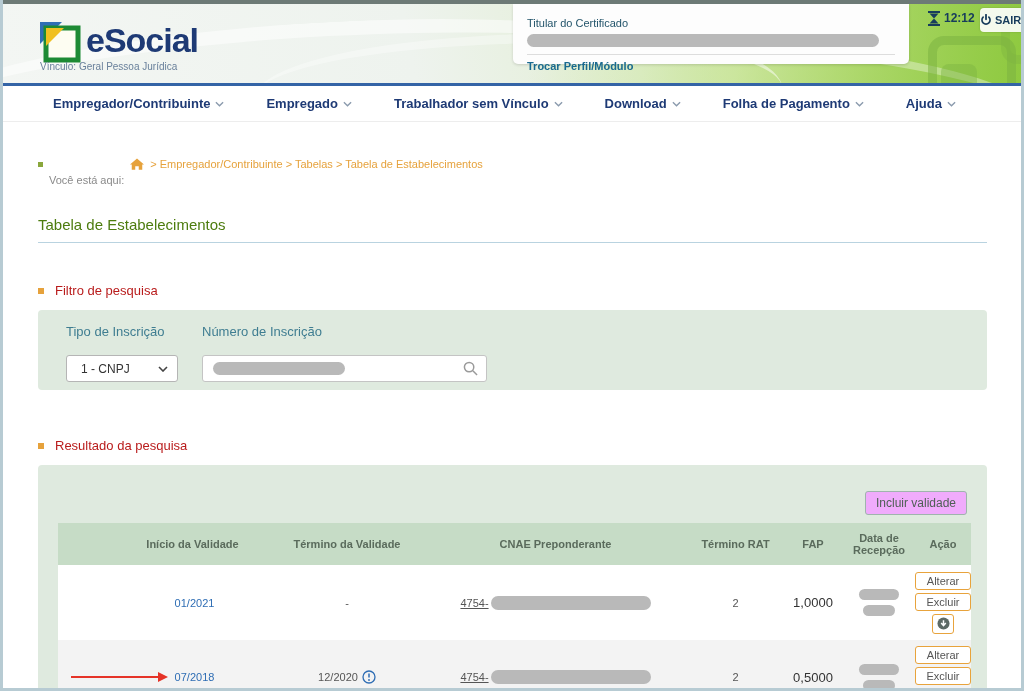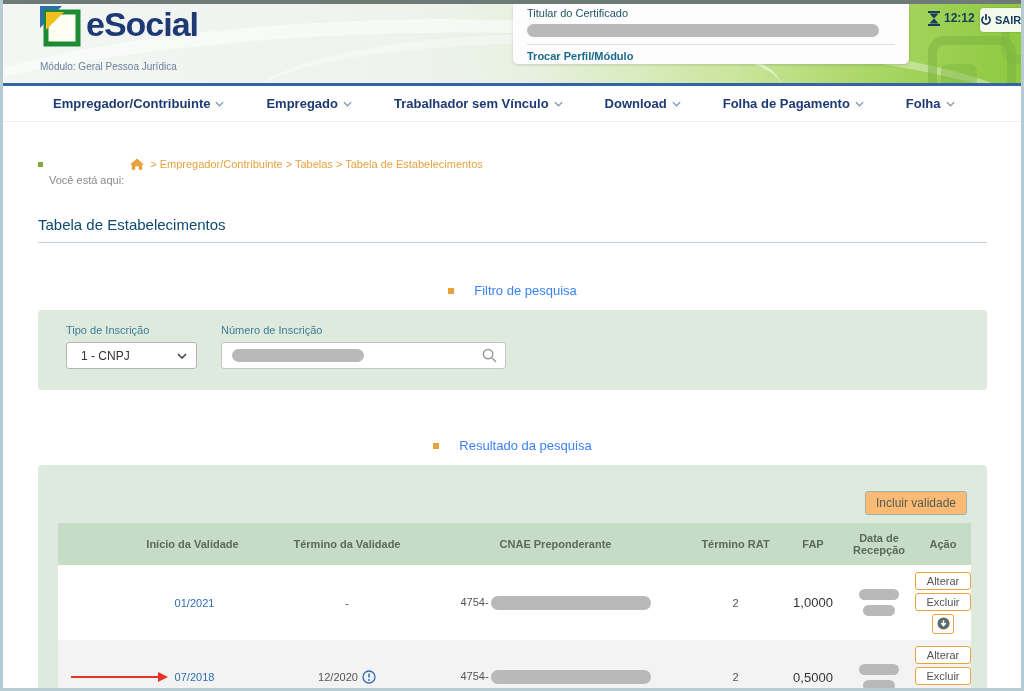"eSocial" .logo-wrap { top: 0 -> 16px }
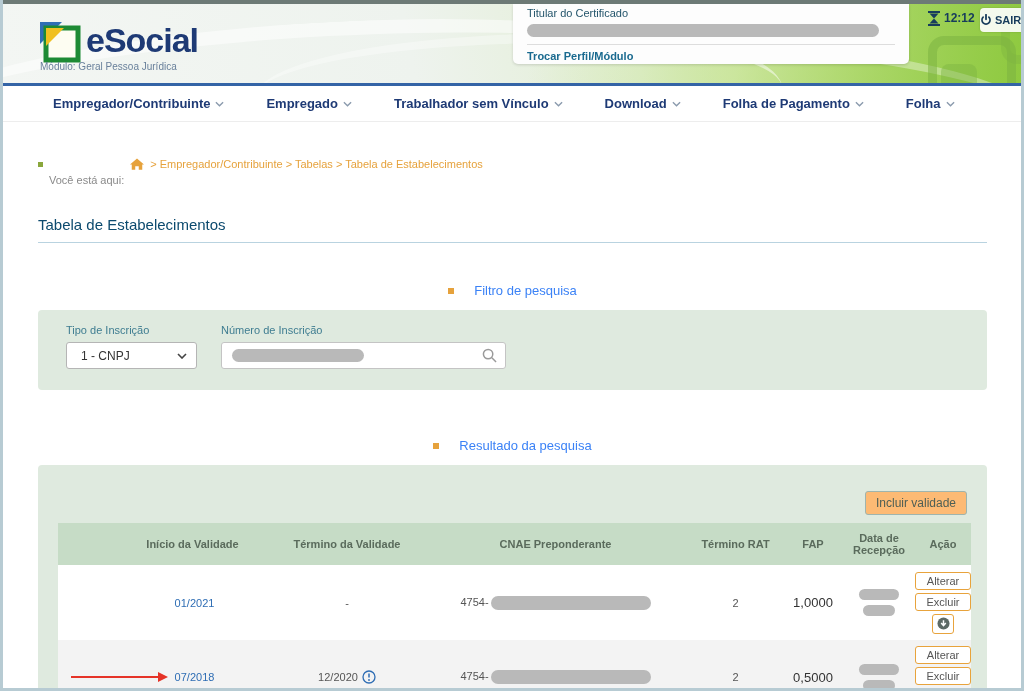"Titular do Certificado" .cert-panel { padding: 3px 14px 0 14px -> 13px 14px 0 14px }
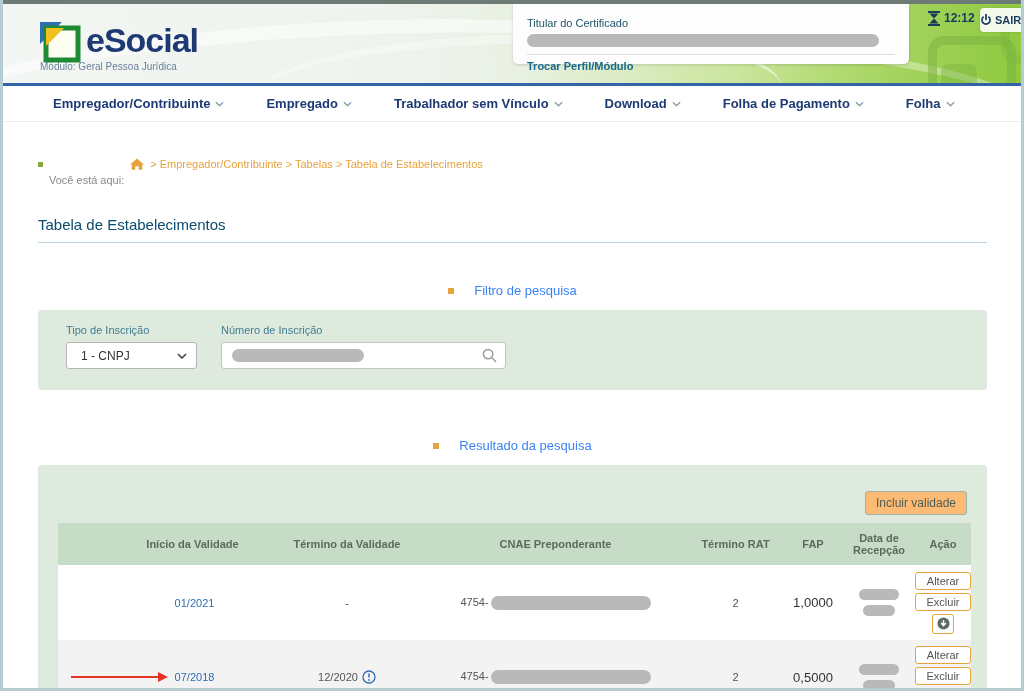"Módulo: Geral Pessoa Jurídica" div.module-label { text: Módulo -> Vínculo }
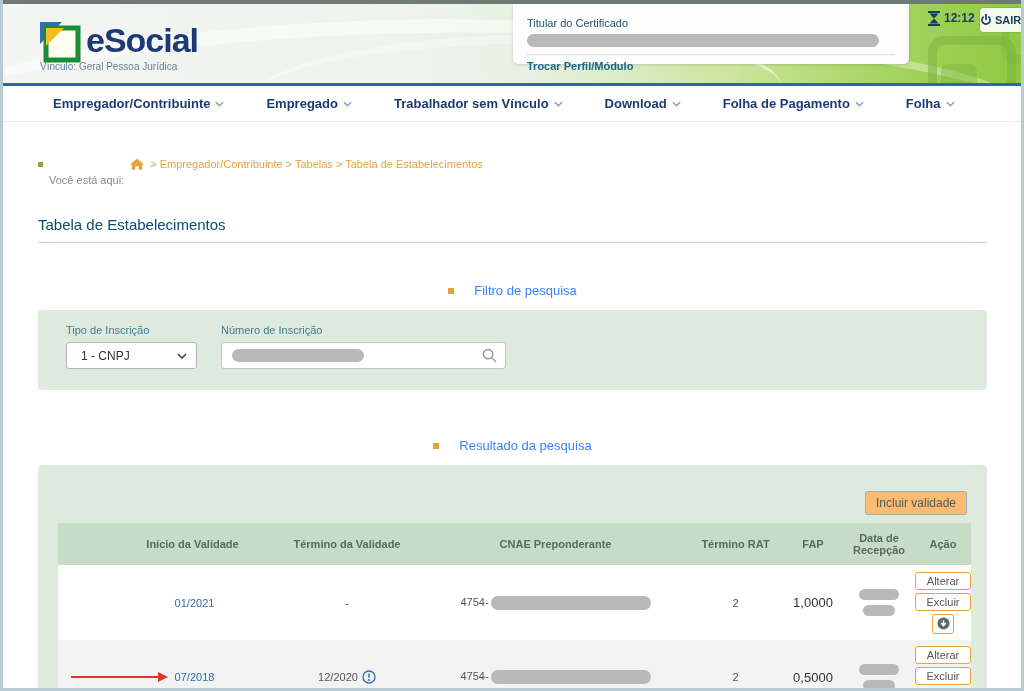"Folha" span { text: Folha -> Ajuda }
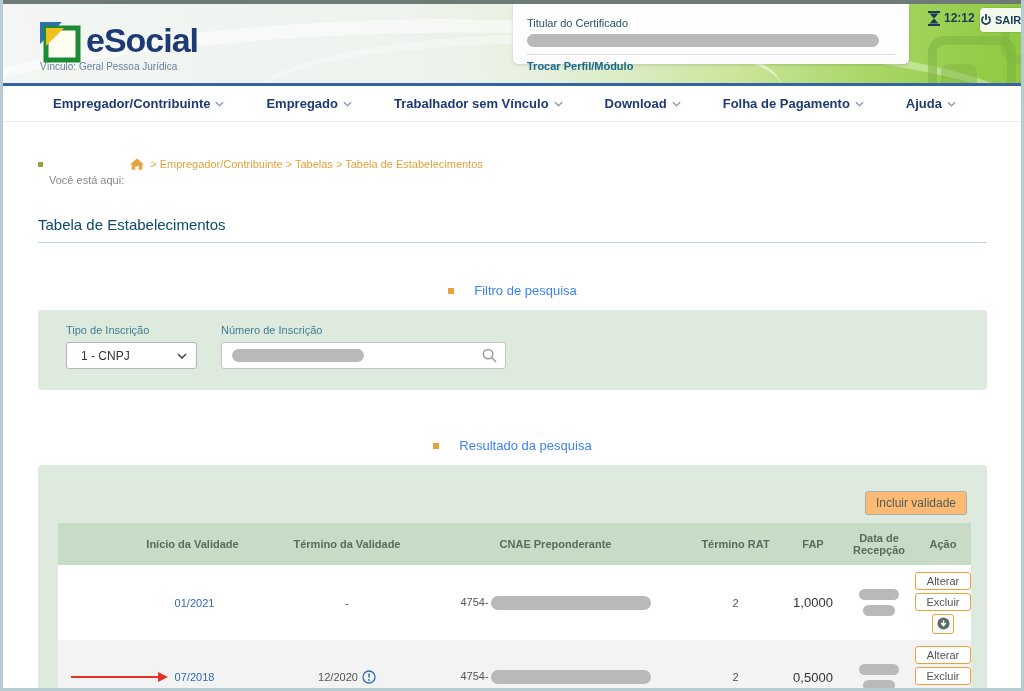"Tabela de Estabelecimentos" .page-title { color: #0c4a6e -> #4d7c0f }
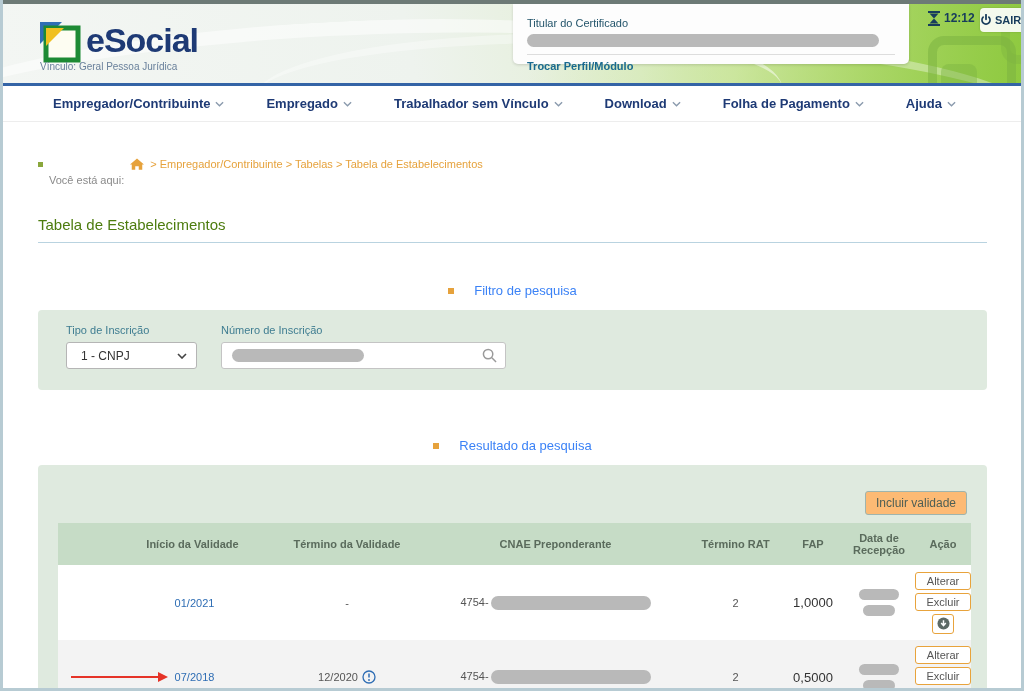"Filtro de pesquisa" .section-head { color: #3b82f6 -> #b91c1c; gap: 20px -> 11px; justify-content: center -> none }
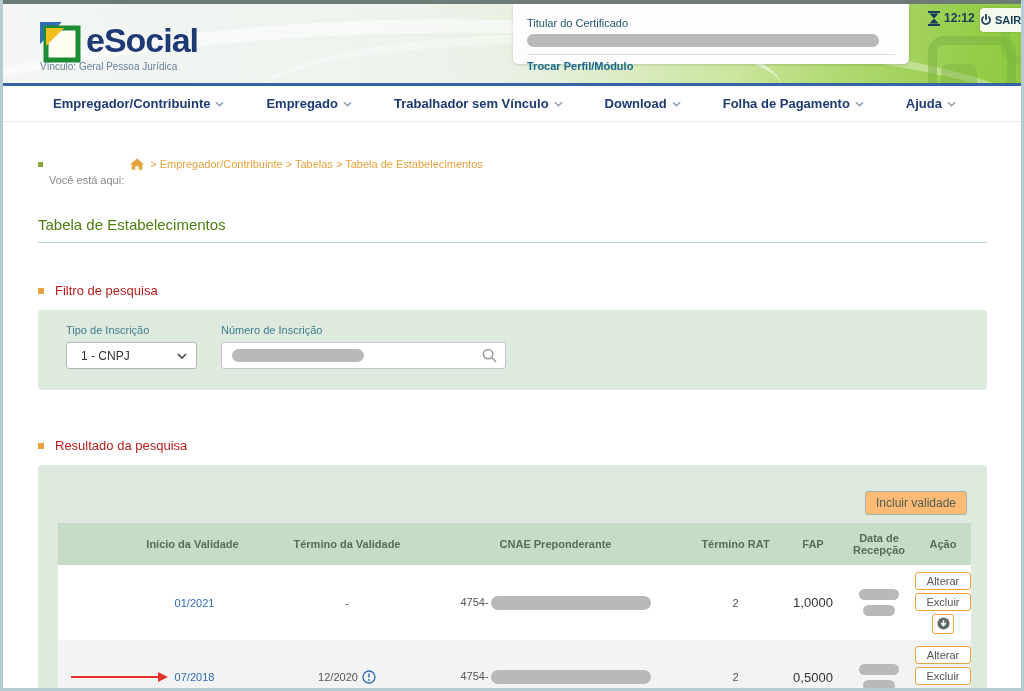"Tipo de Inscrição" .field-label { font-size: 11px -> 13px; margin-bottom: 6px -> 16px }
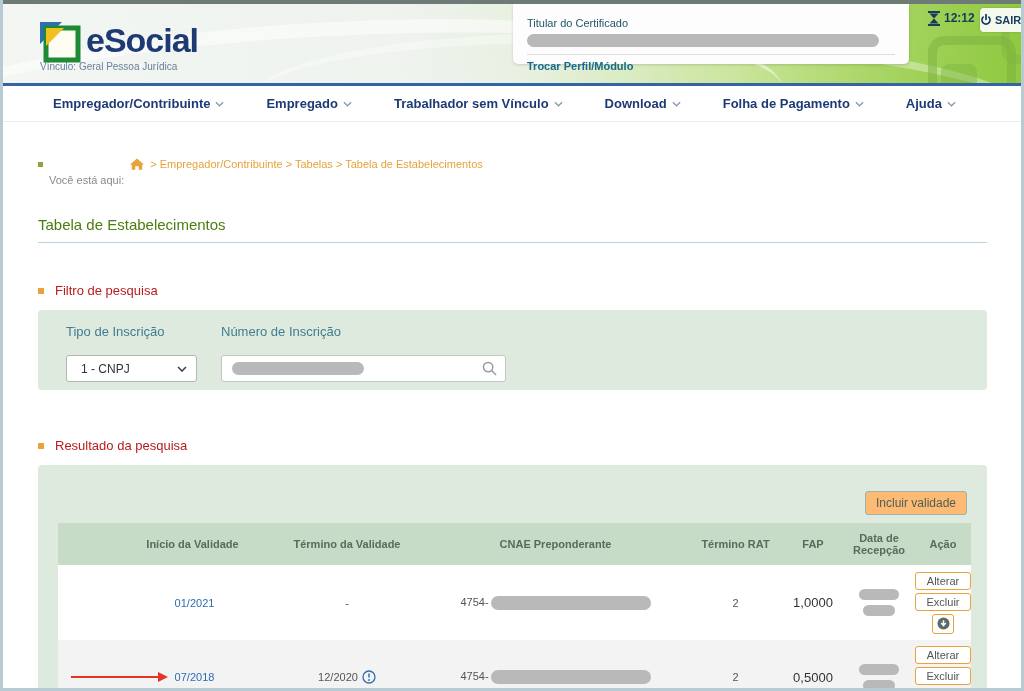"1 - CNPJ" .select-box { width: 131px -> 112px }
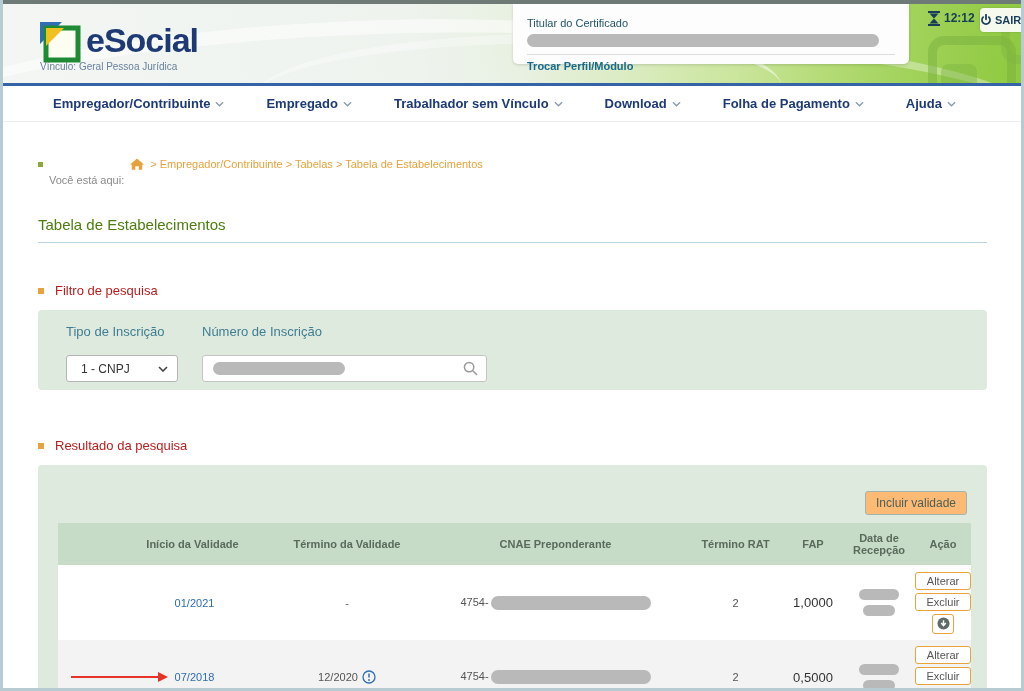"Incluir validade" .incluir-btn { background: #fdba74 -> #f0abfc }
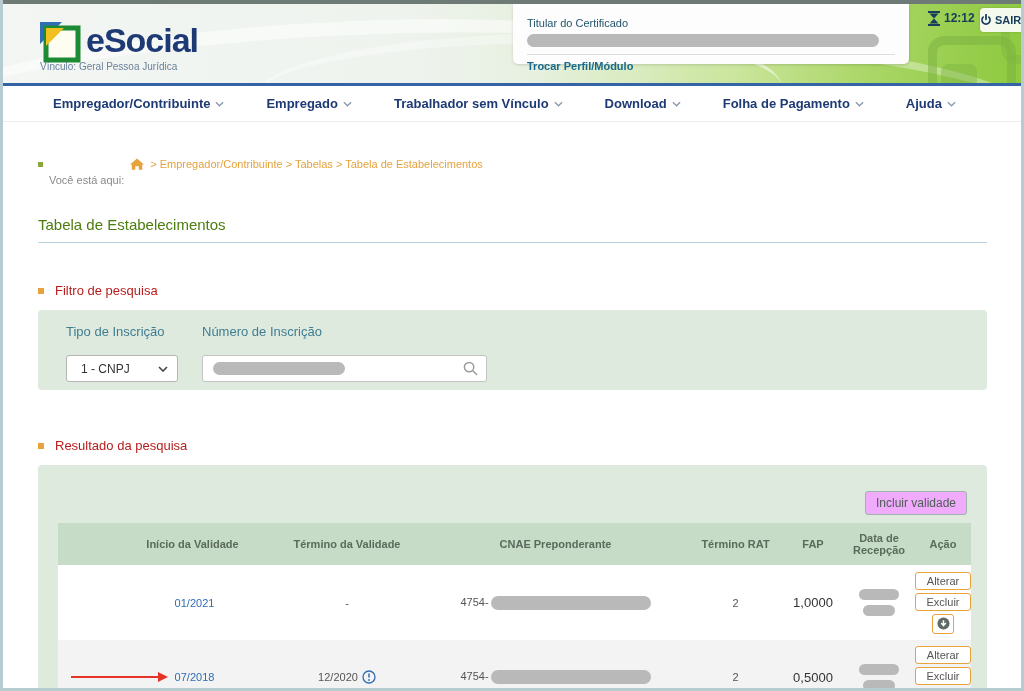"4754-" .cnae-wrap { align-items: flex-start -> center; text-decoration: none -> underline }
